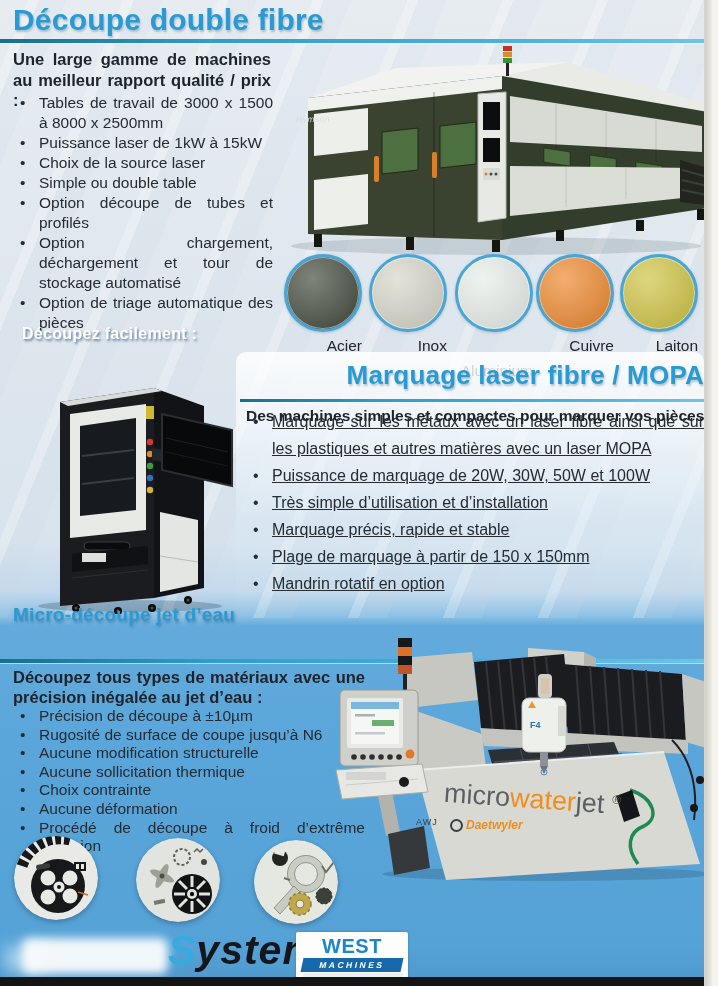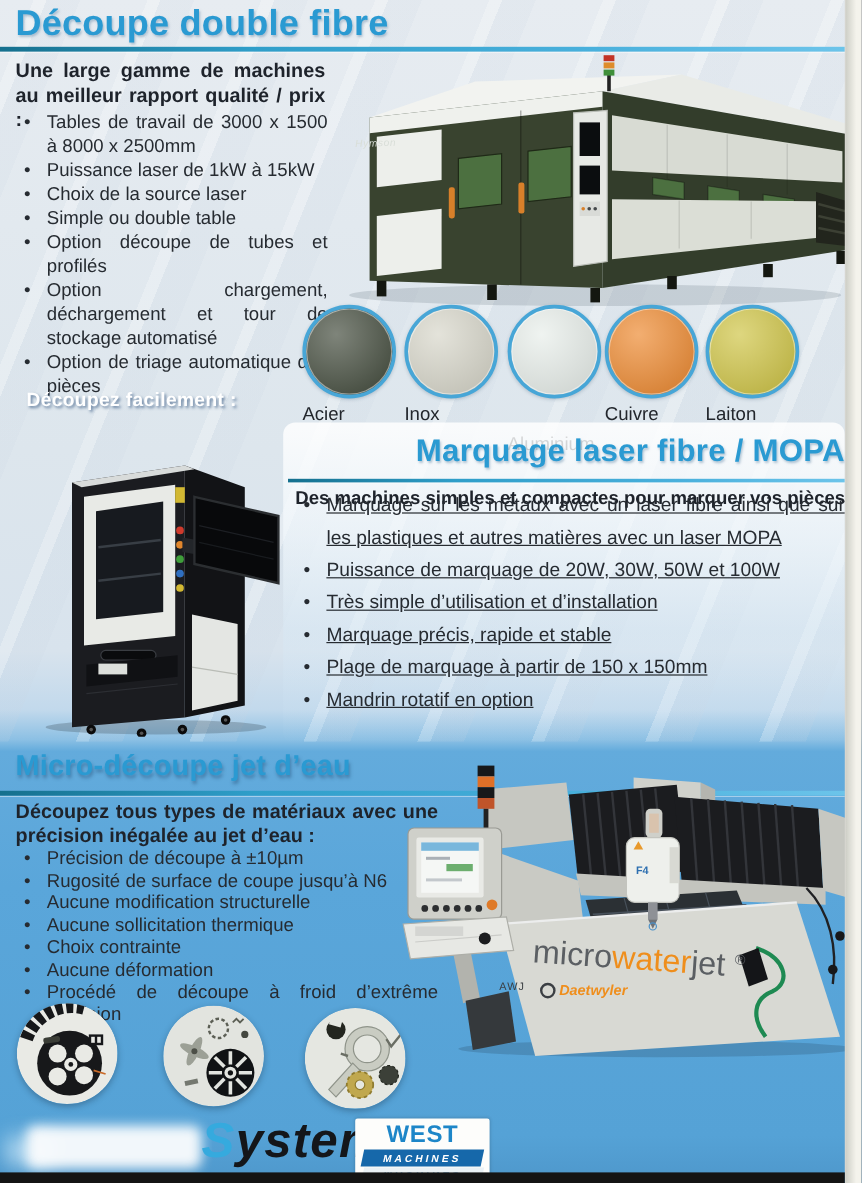"Acier" .mat { align-items: flex-start -> flex-end }
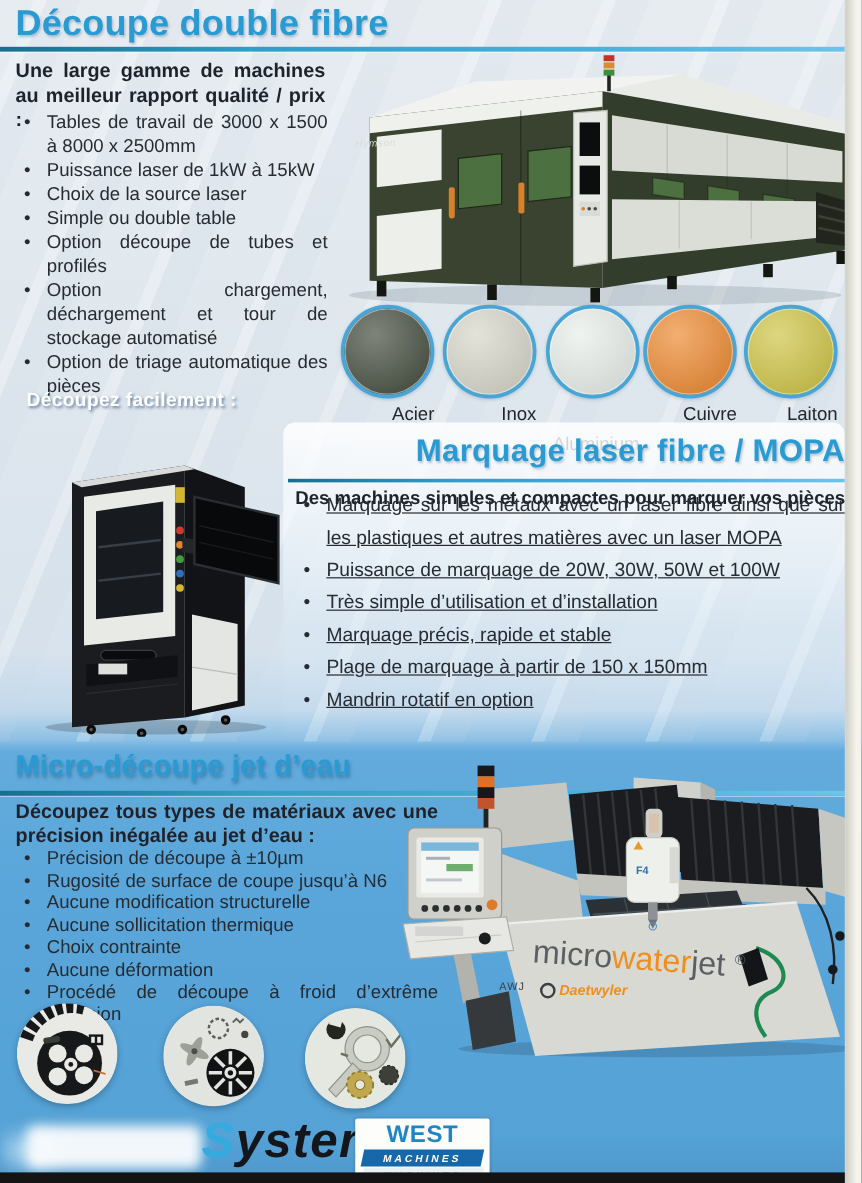"Micro-découpe jet d’eau" .t3 { font-size: 24px -> 19px; top: 625px -> 604px }
